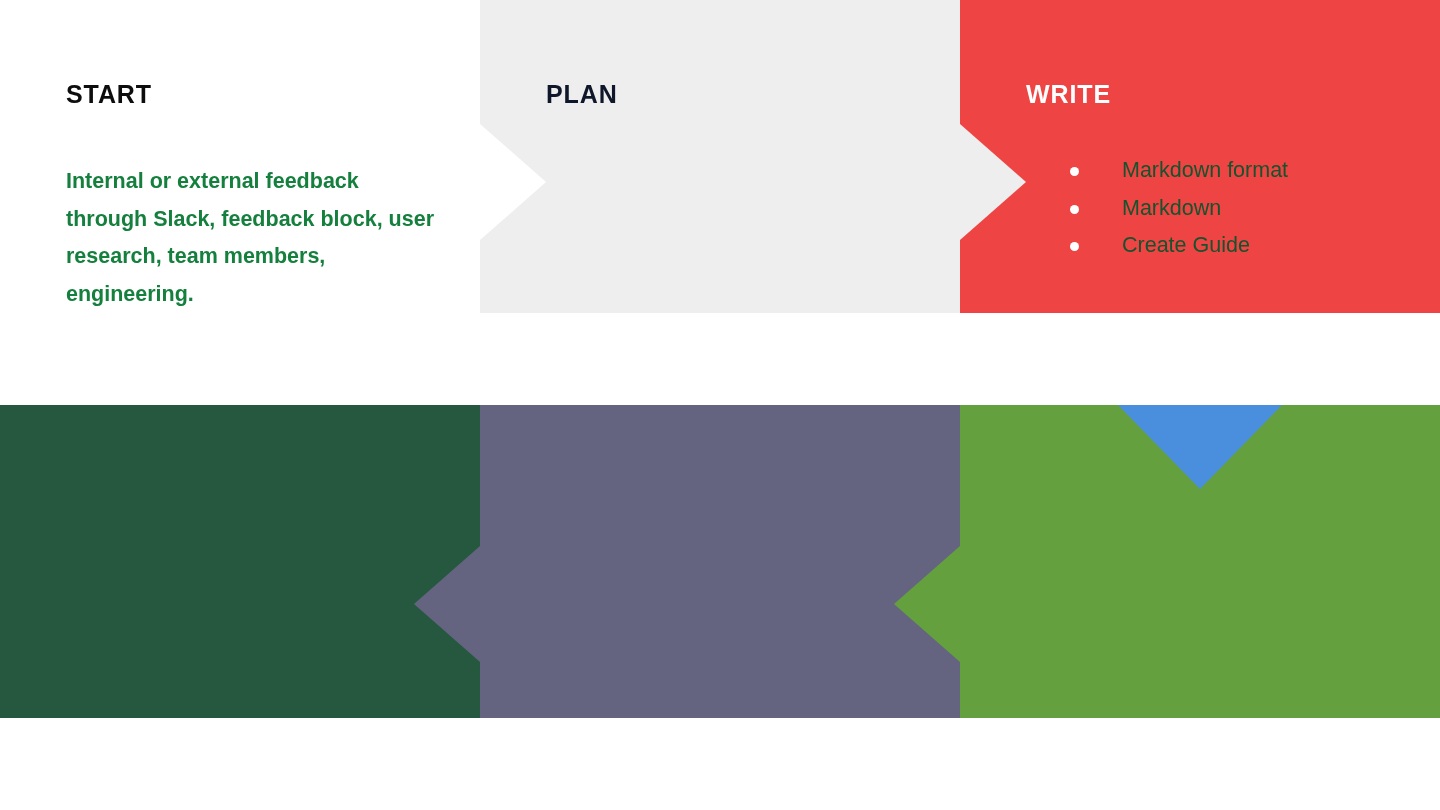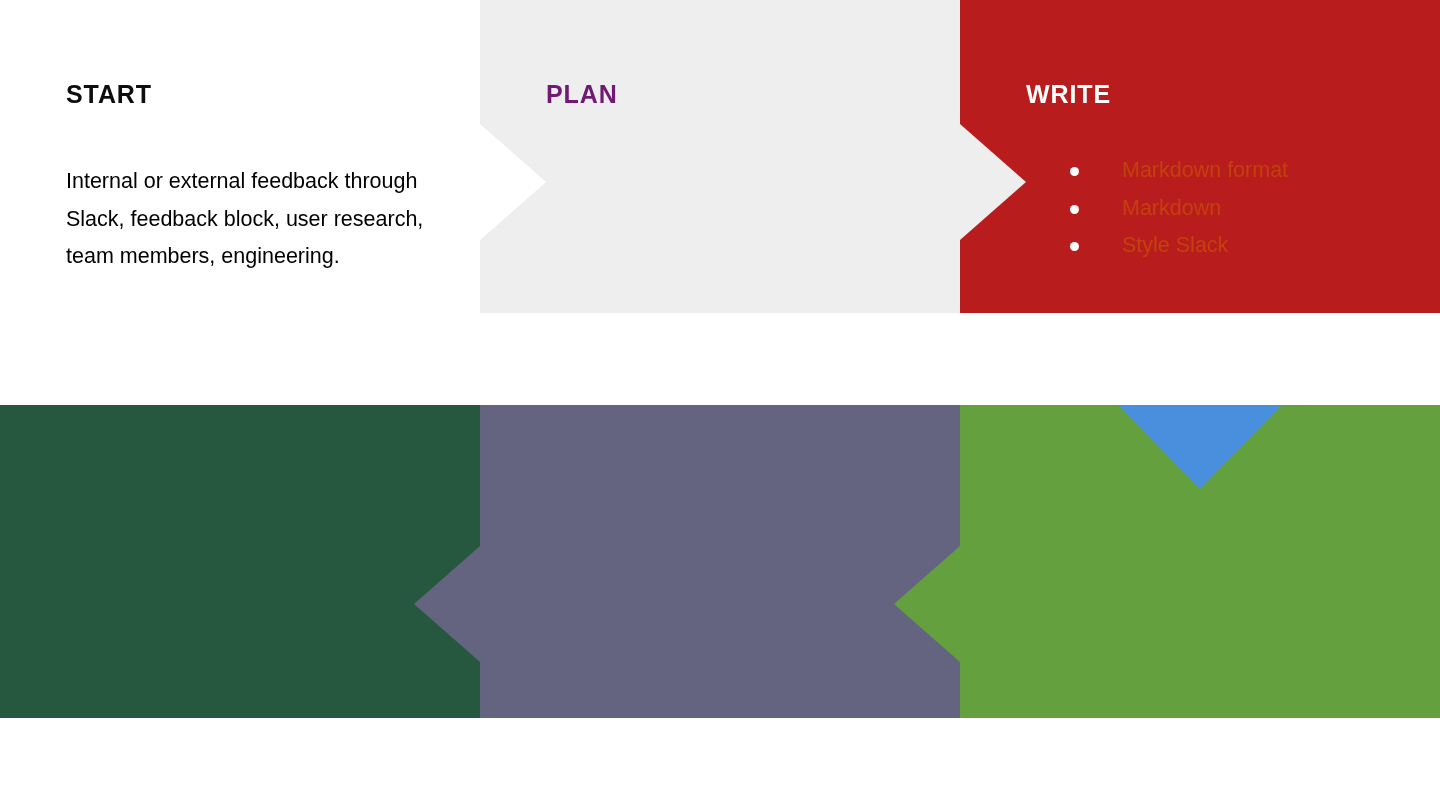"PLAN" .h-gray { color: #701a75 -> #0f172a }
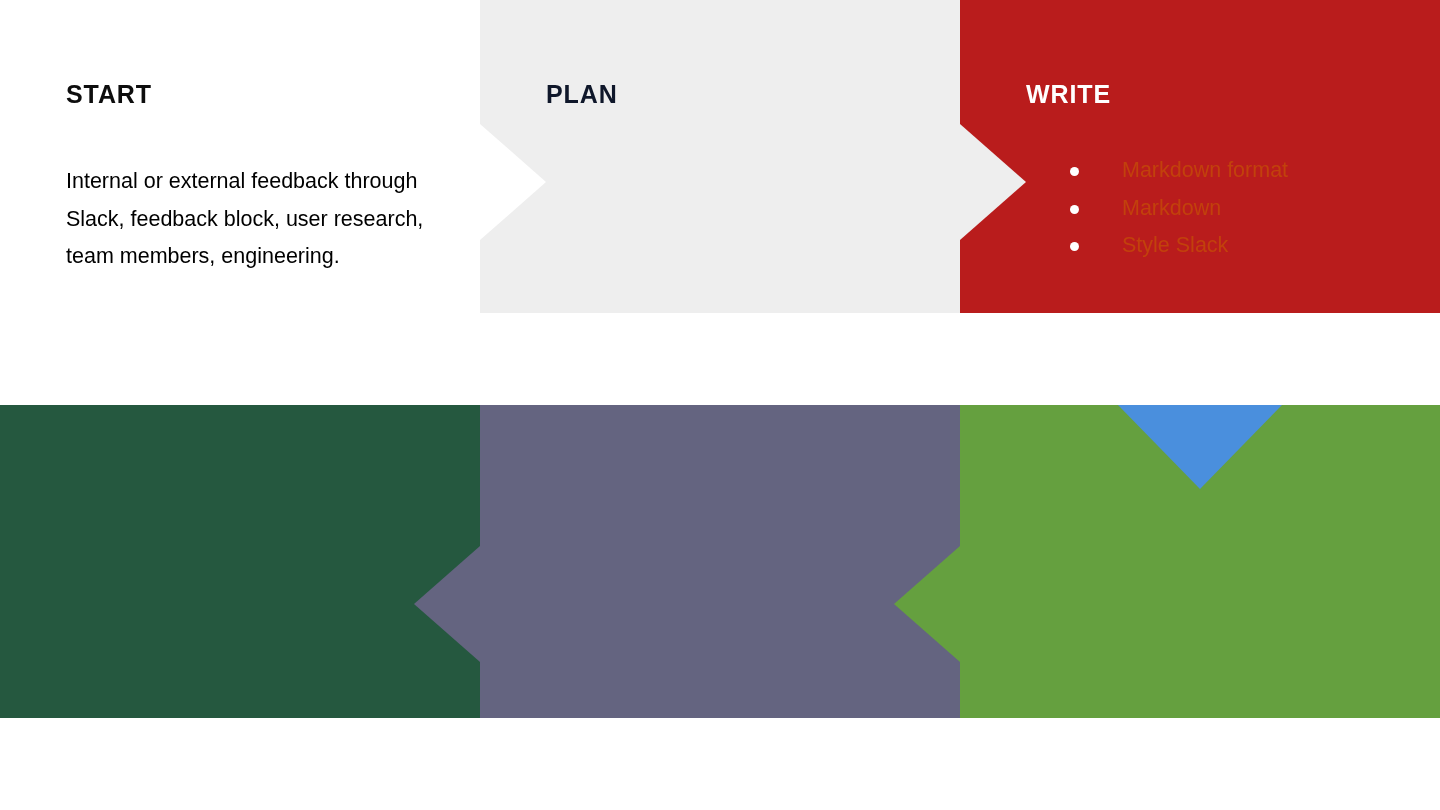"WRITE" .p-write { background: #b91c1c -> #ef4444 }
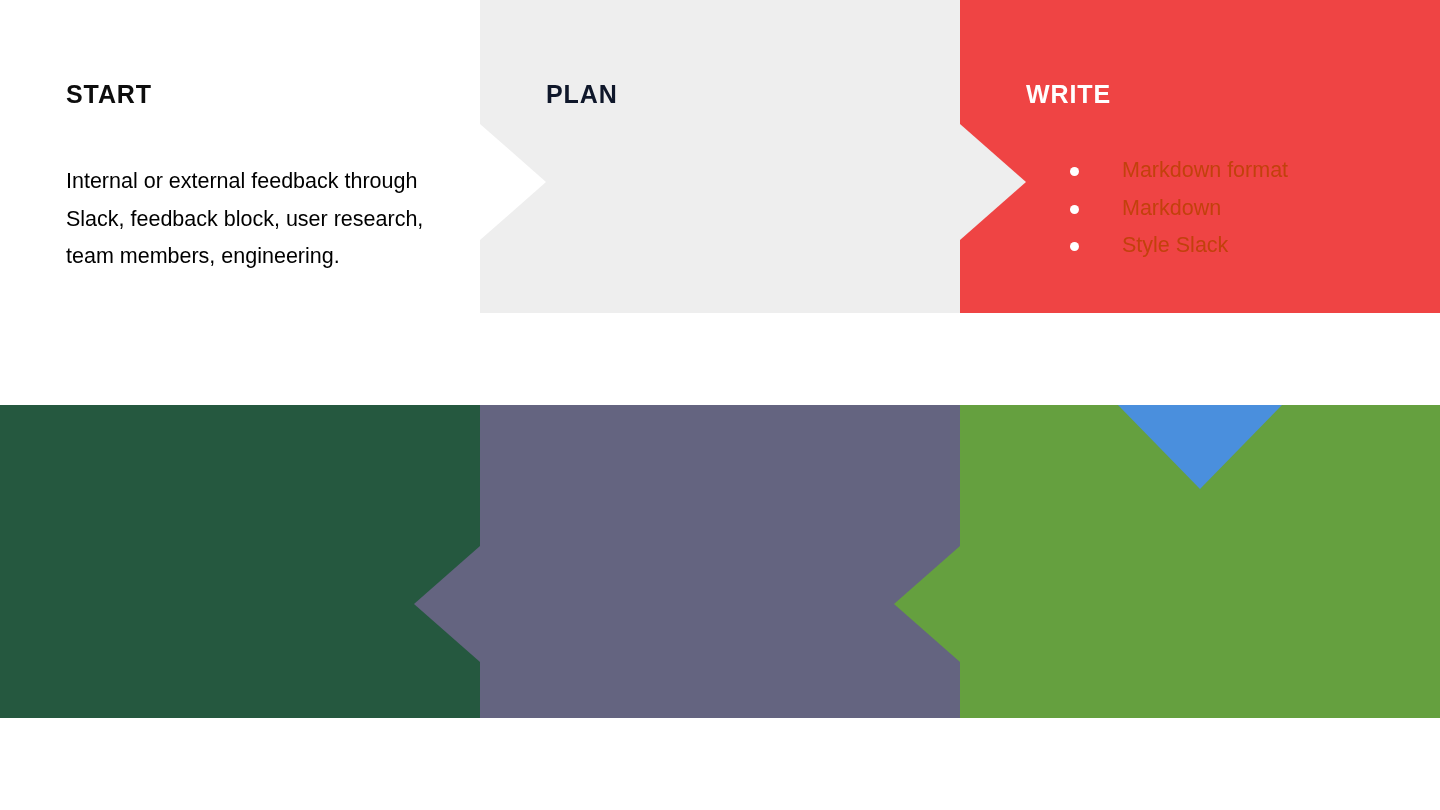"Internal or external feedback through" .t-gray { color: #000000 -> #15803d; font-weight: none -> bold }
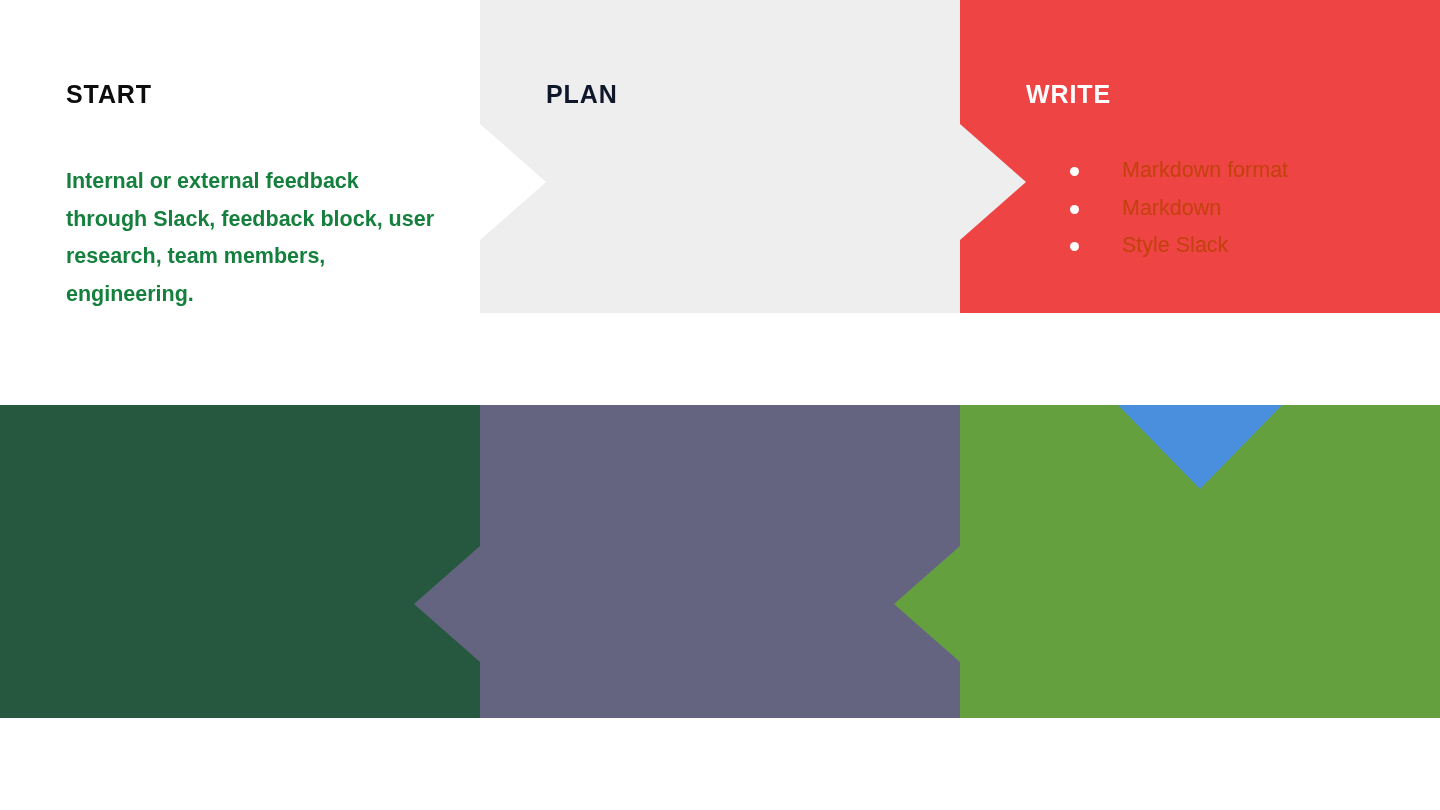"Markdown format" .bullets li { color: #c2410c -> #14532d }
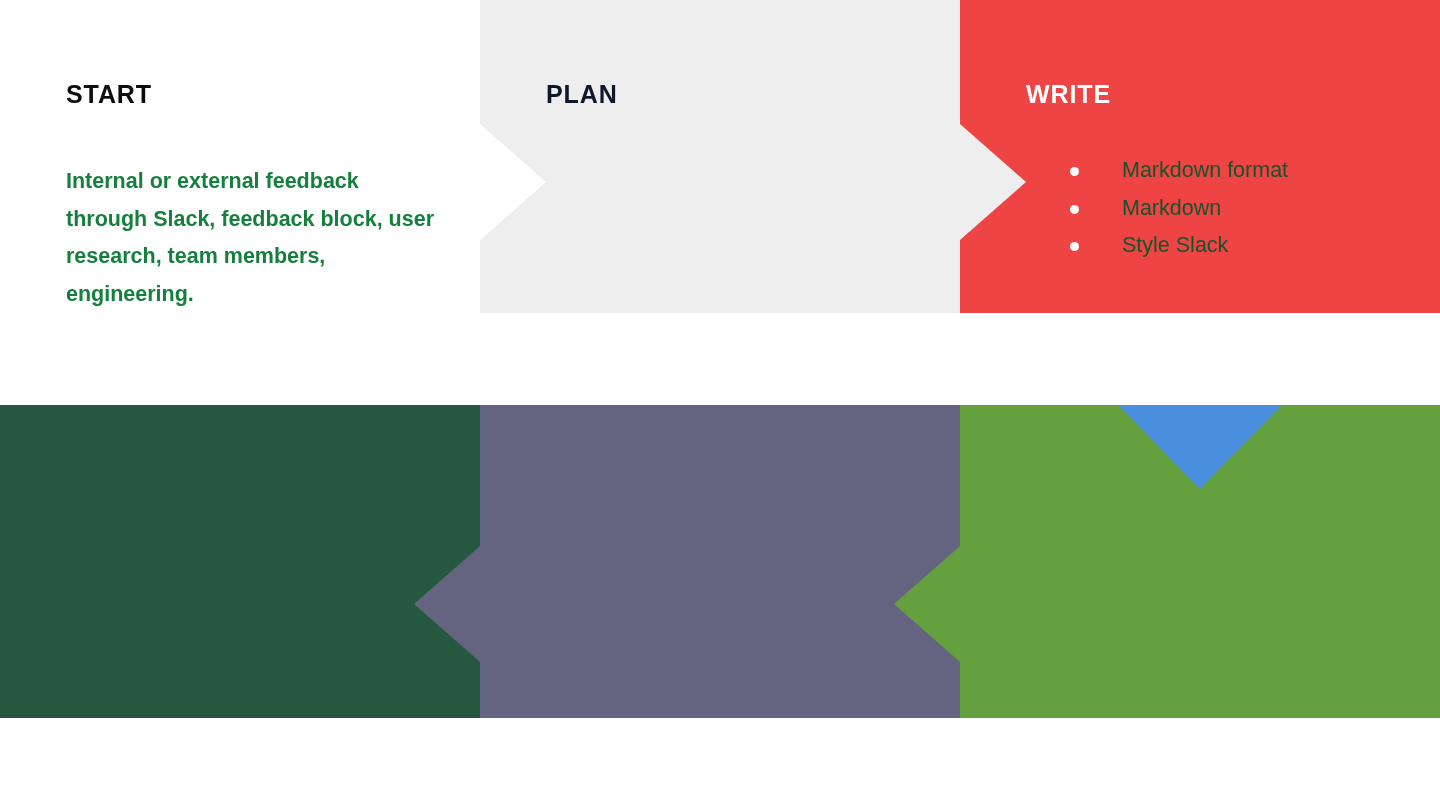"Style Slack" span { text: Style Slack -> Create Guide }
